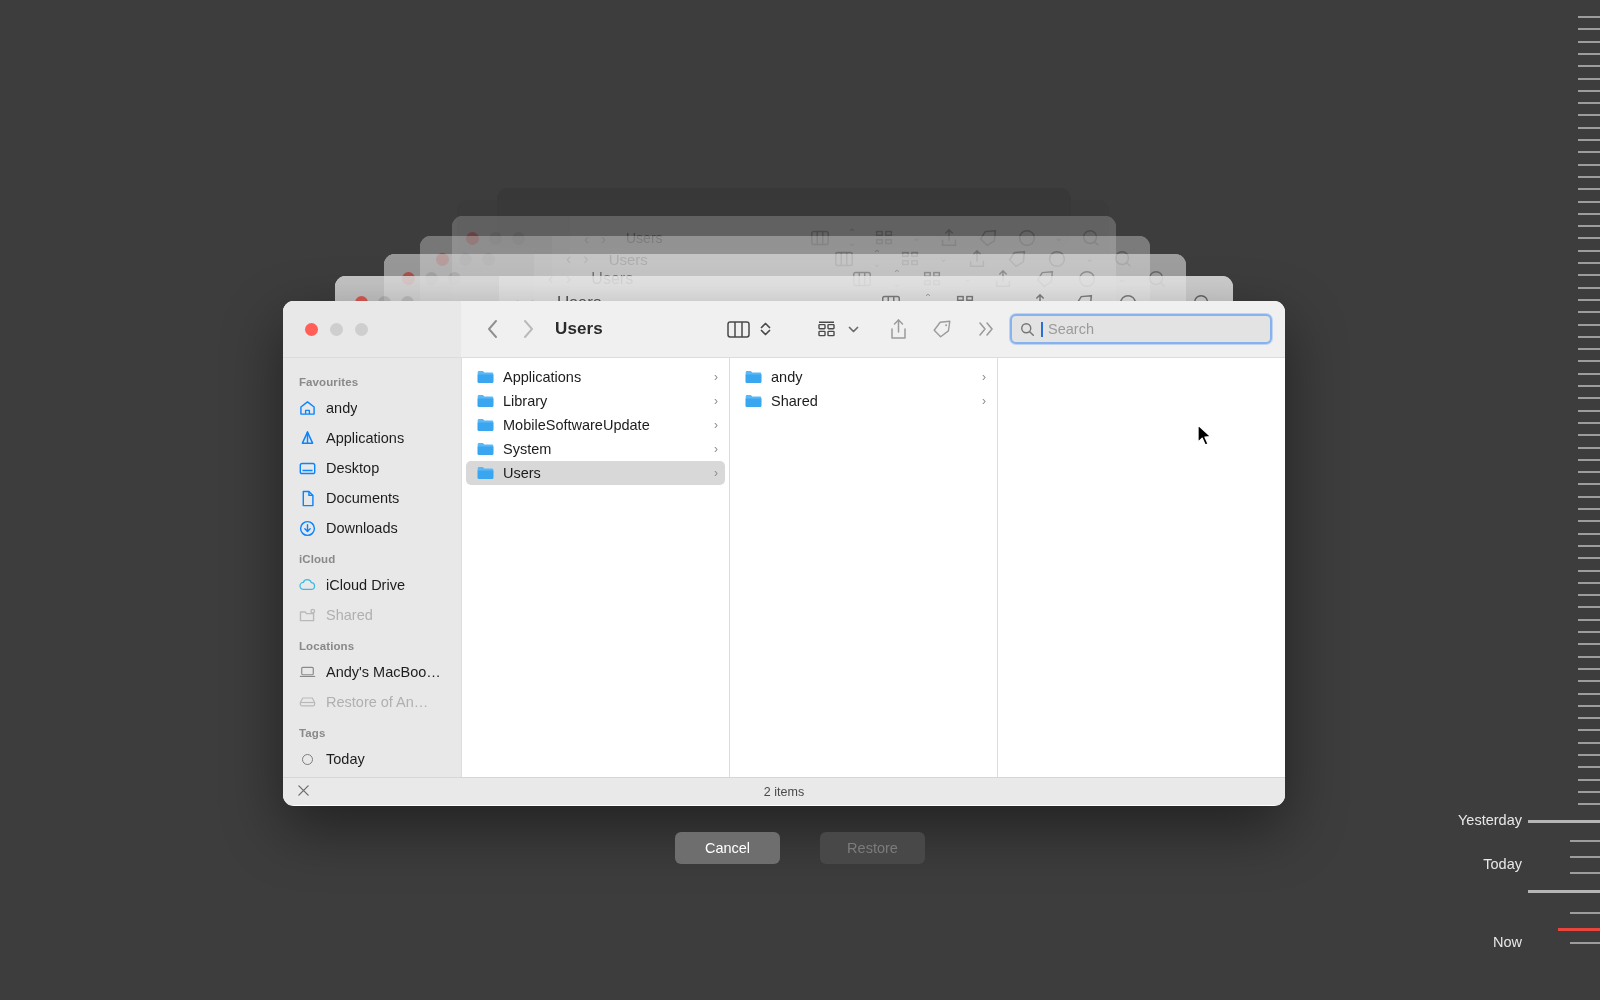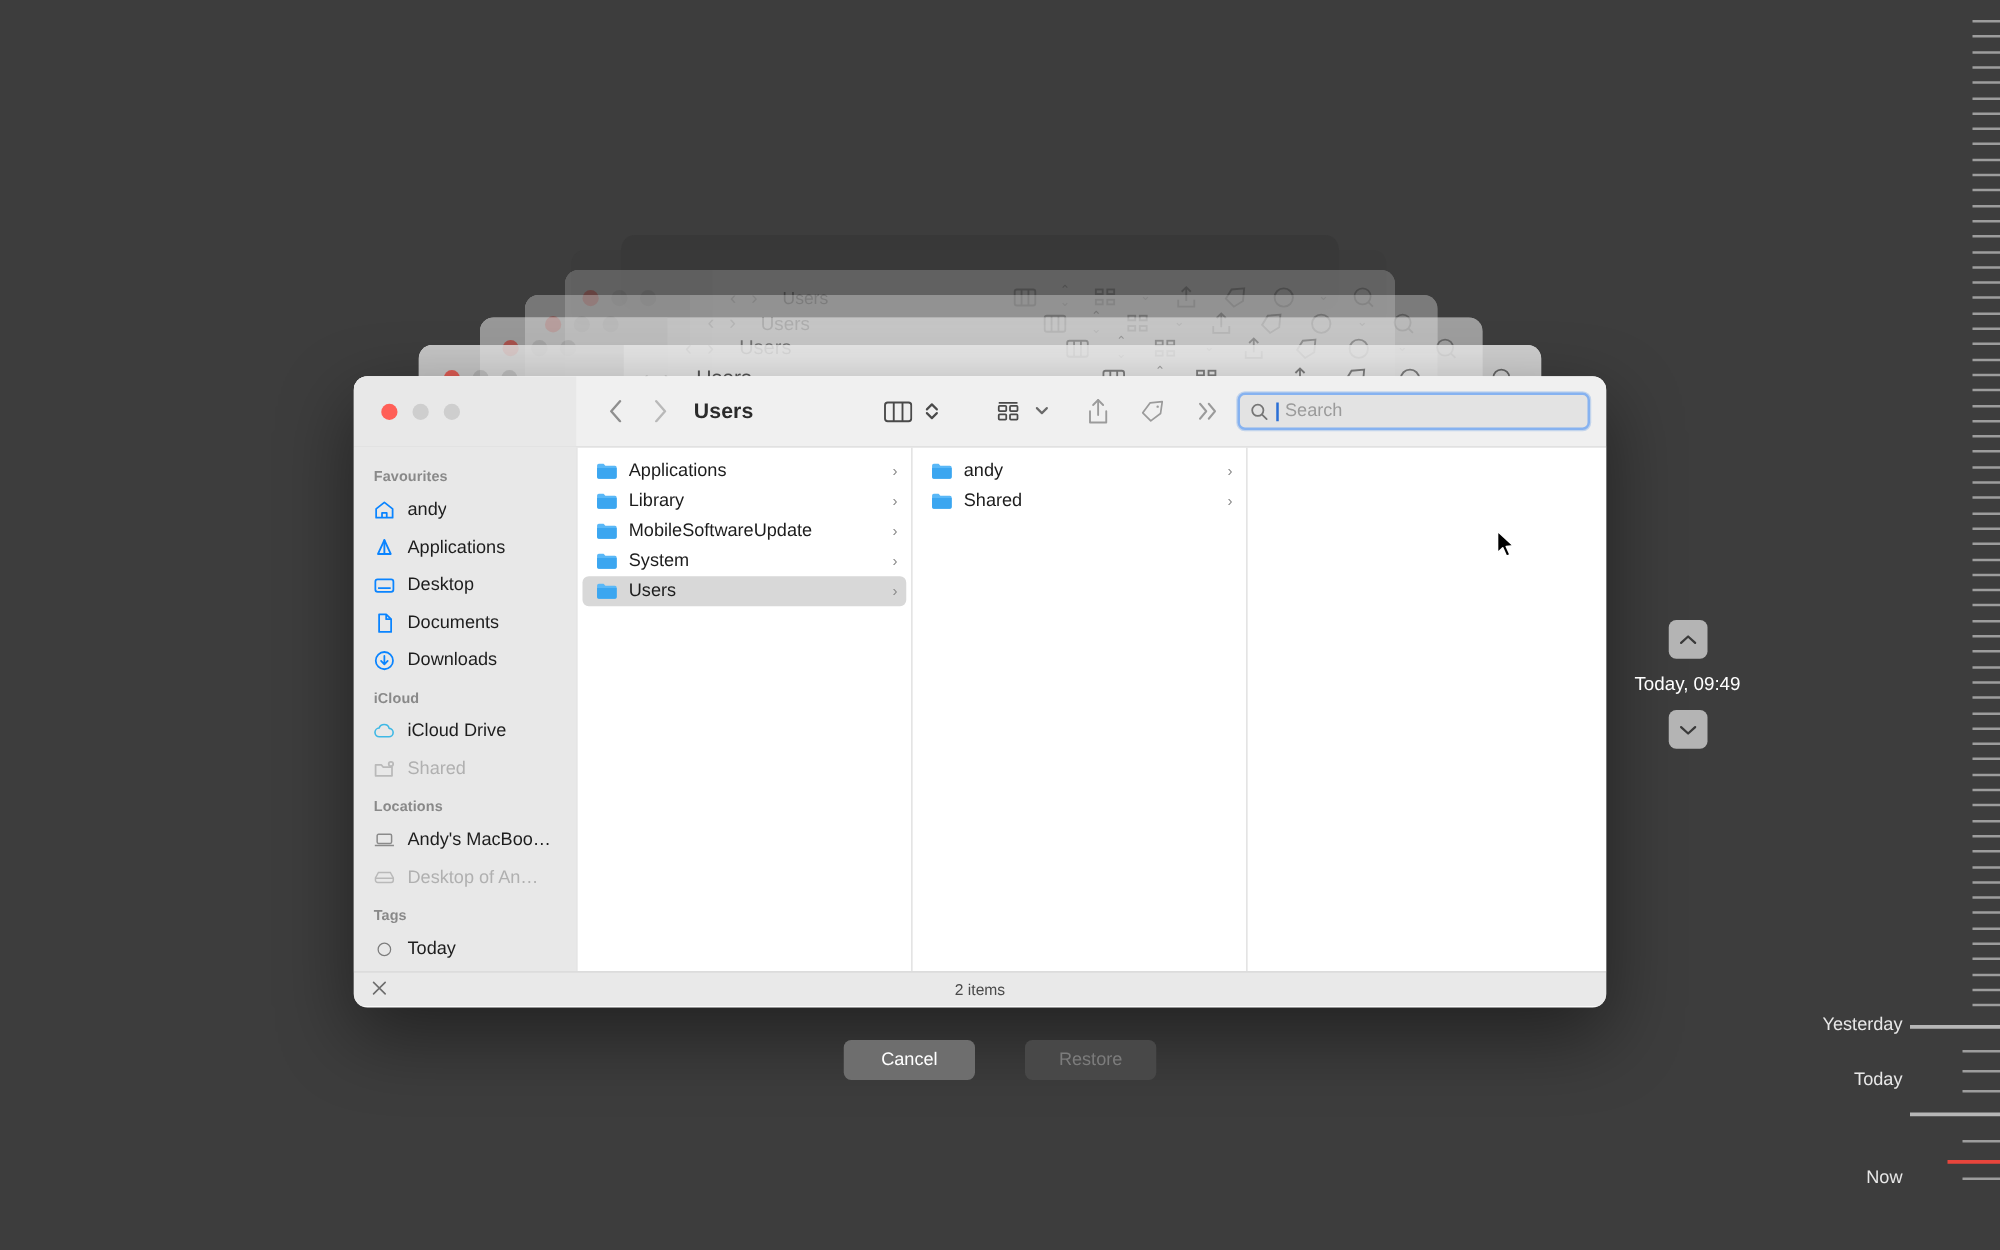"Search" #searchbox { width: 282px -> 262px }
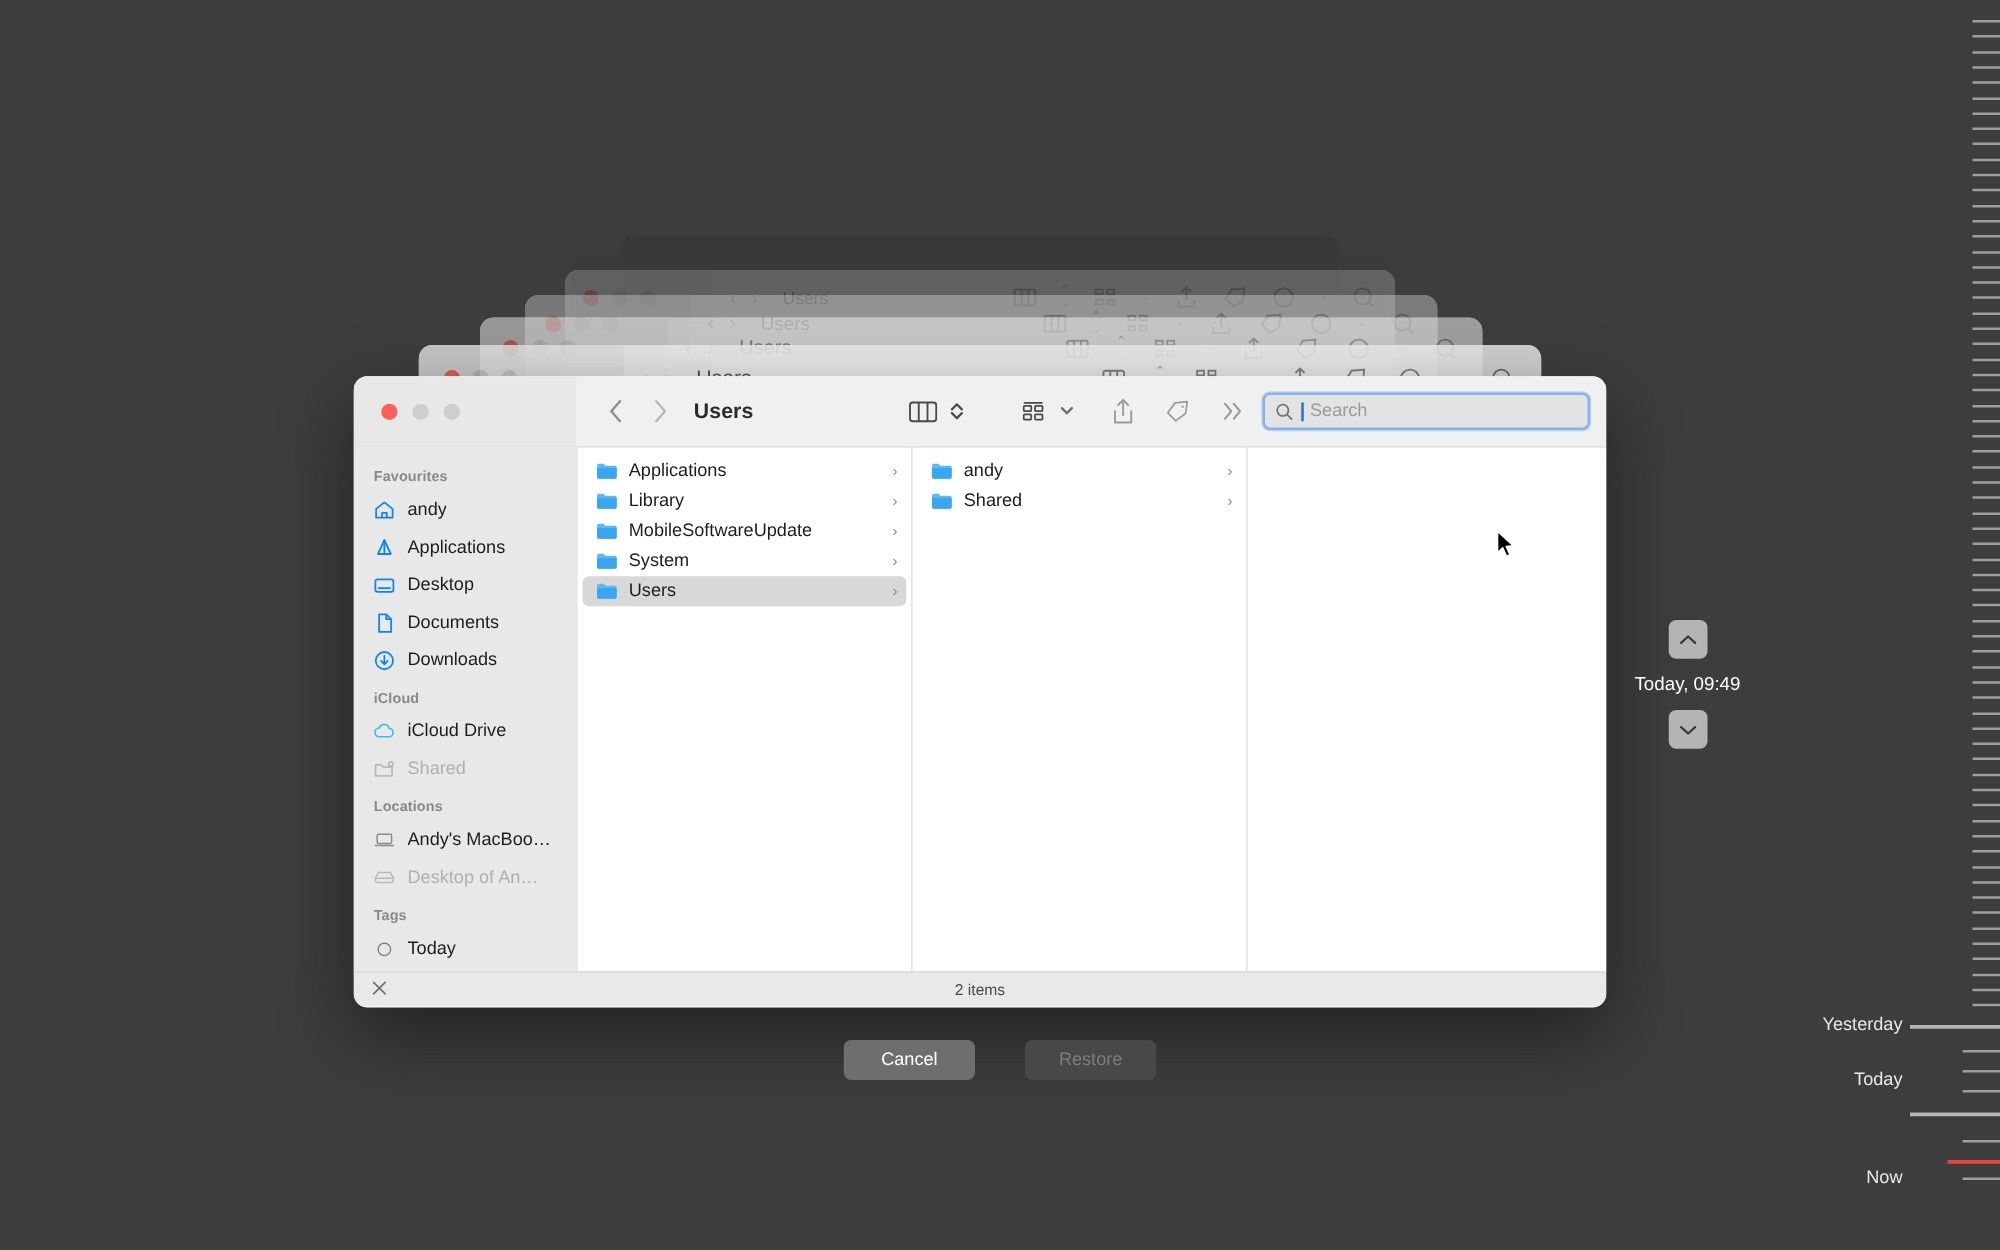"Today, 09:49" div { html: <div> <div> <svg> <path></path> </svg> </div> <div>Today, 09:49</div> <div> <svg> <path></path> </svg> </div> </div> -> none }
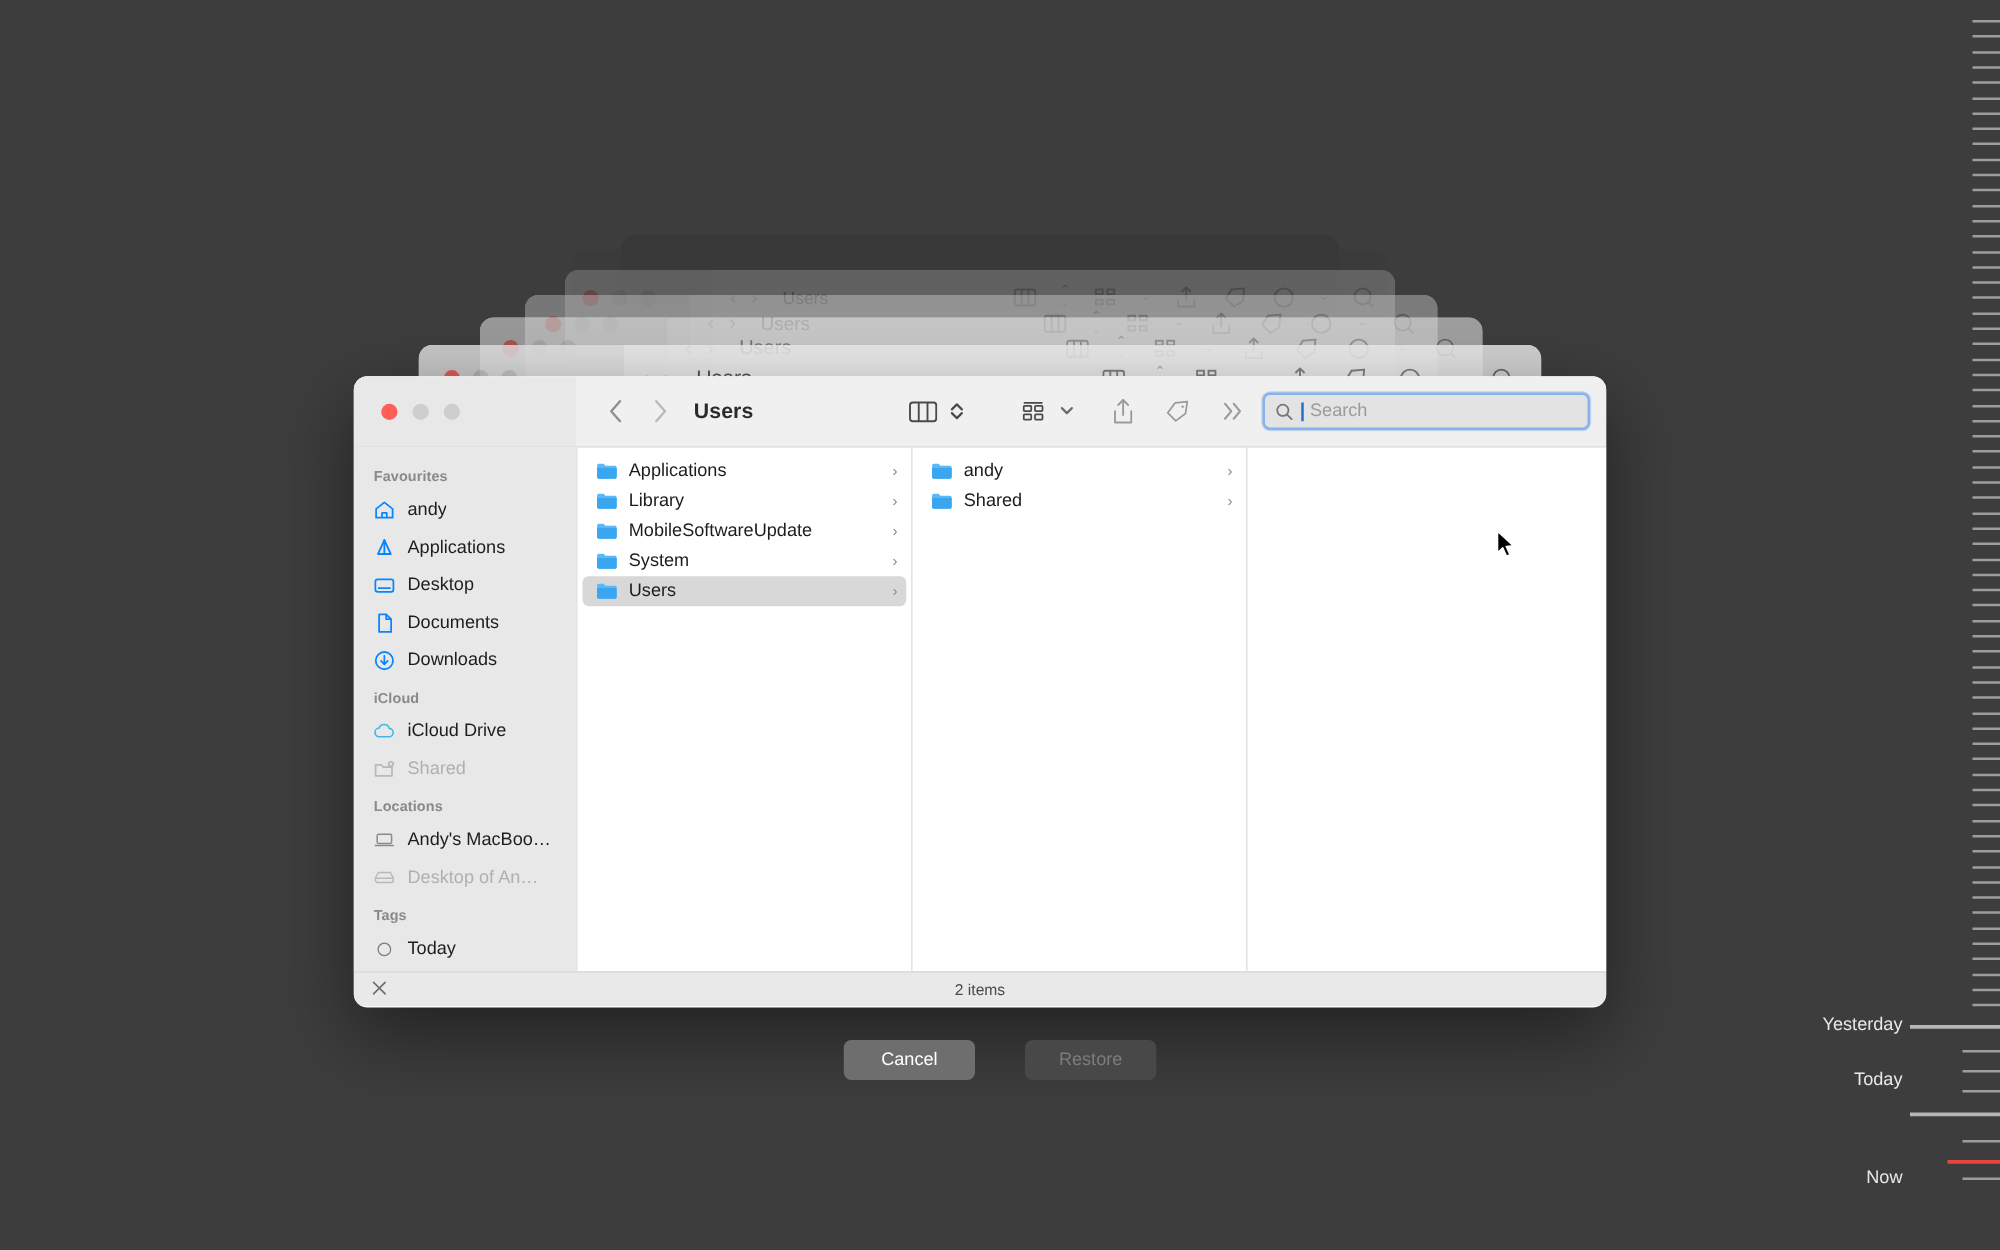"Desktop of An…" span.sb-label { text: Desktop -> Restore }
